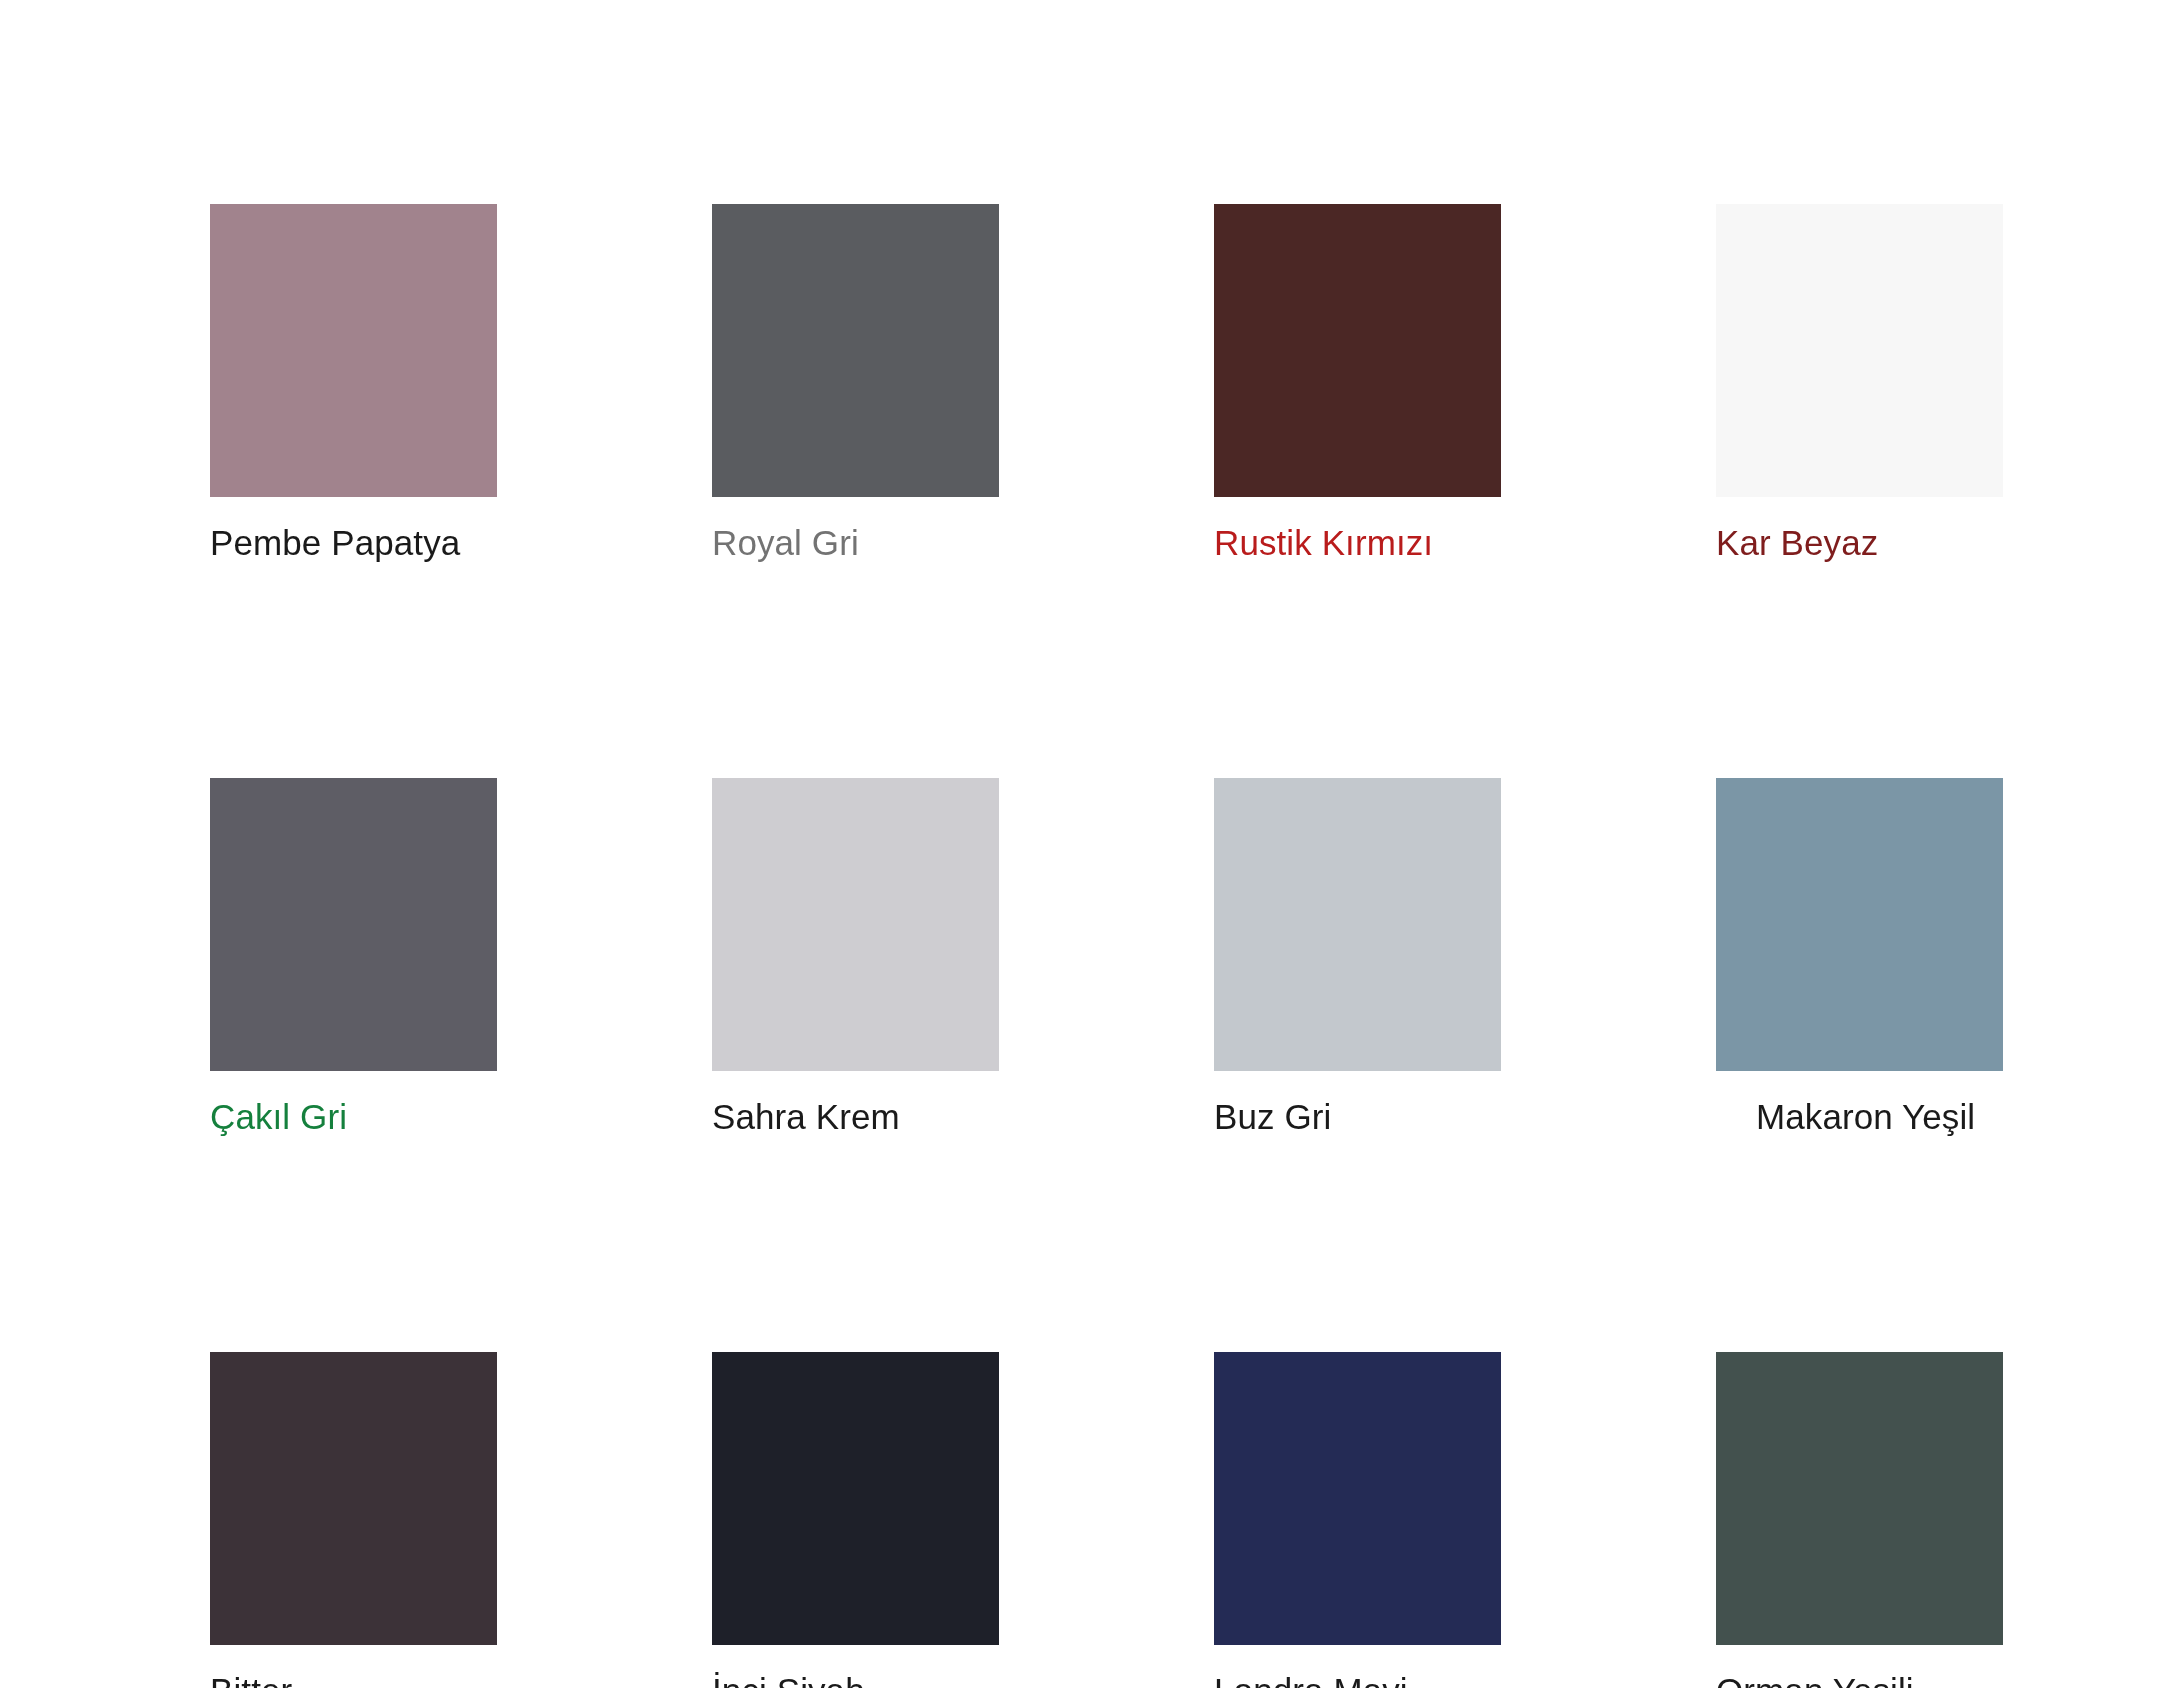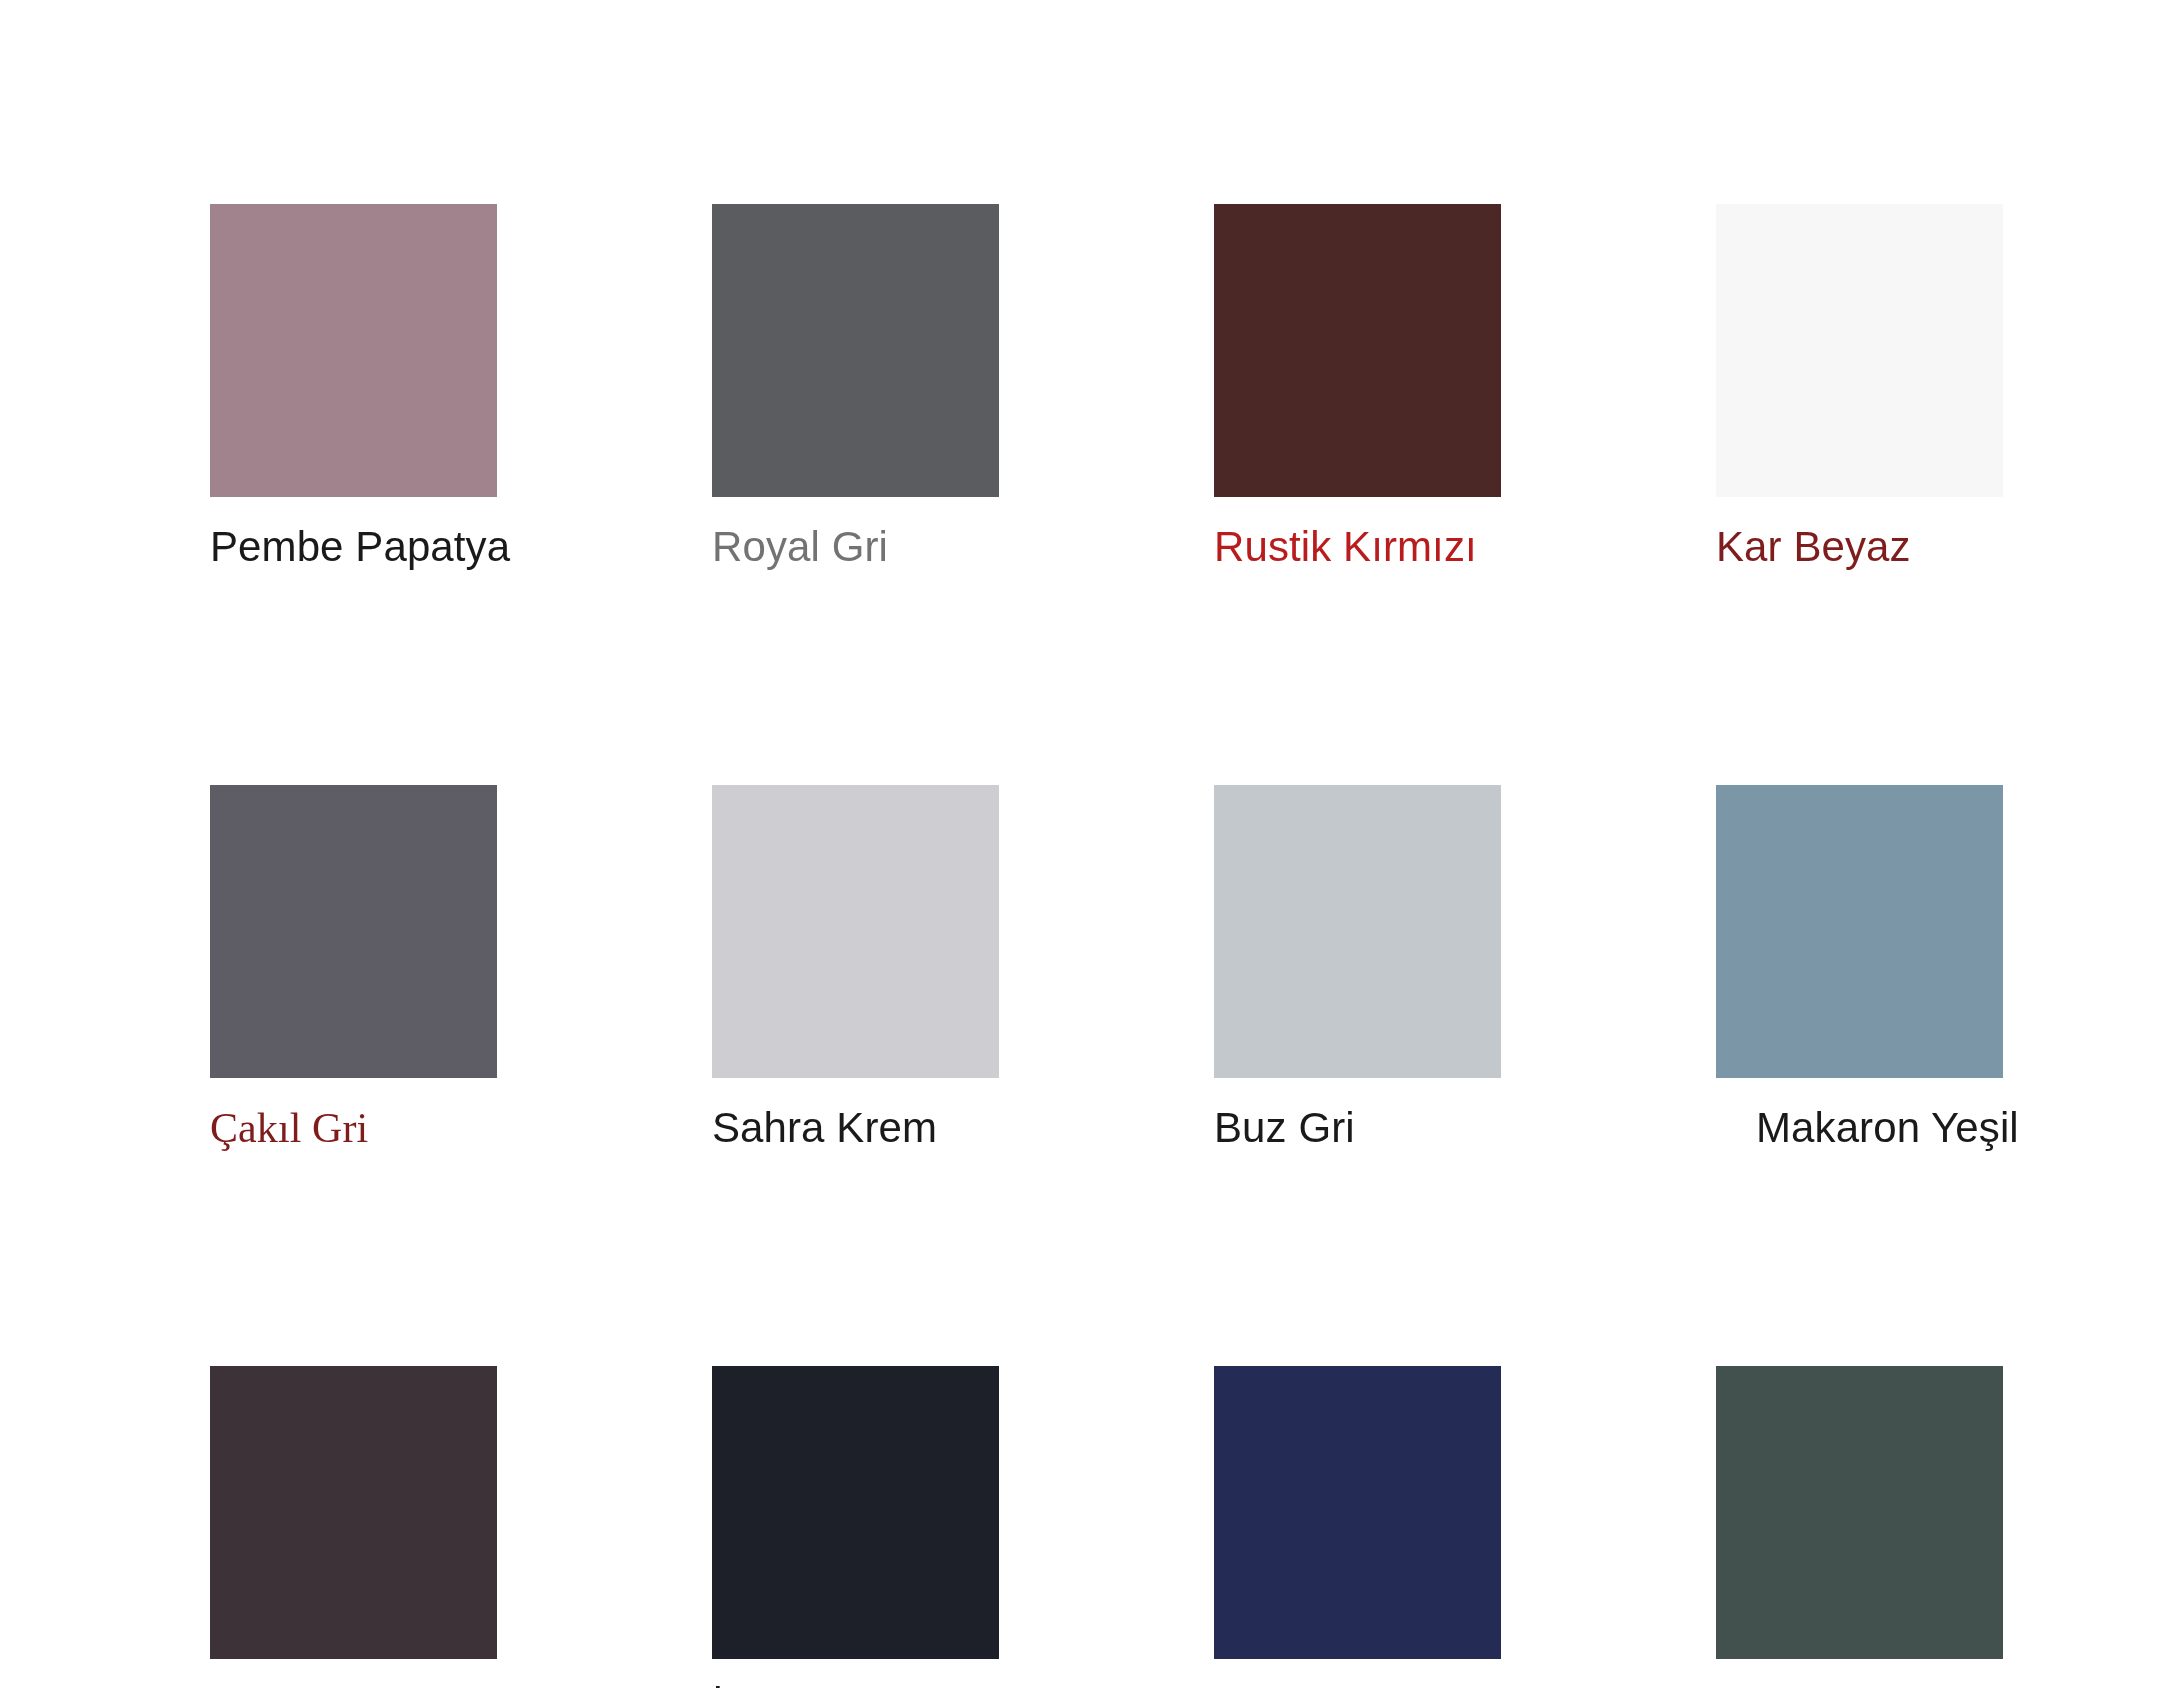"Pembe Papatya" .swatch-label { font-size: 42px -> 35px }
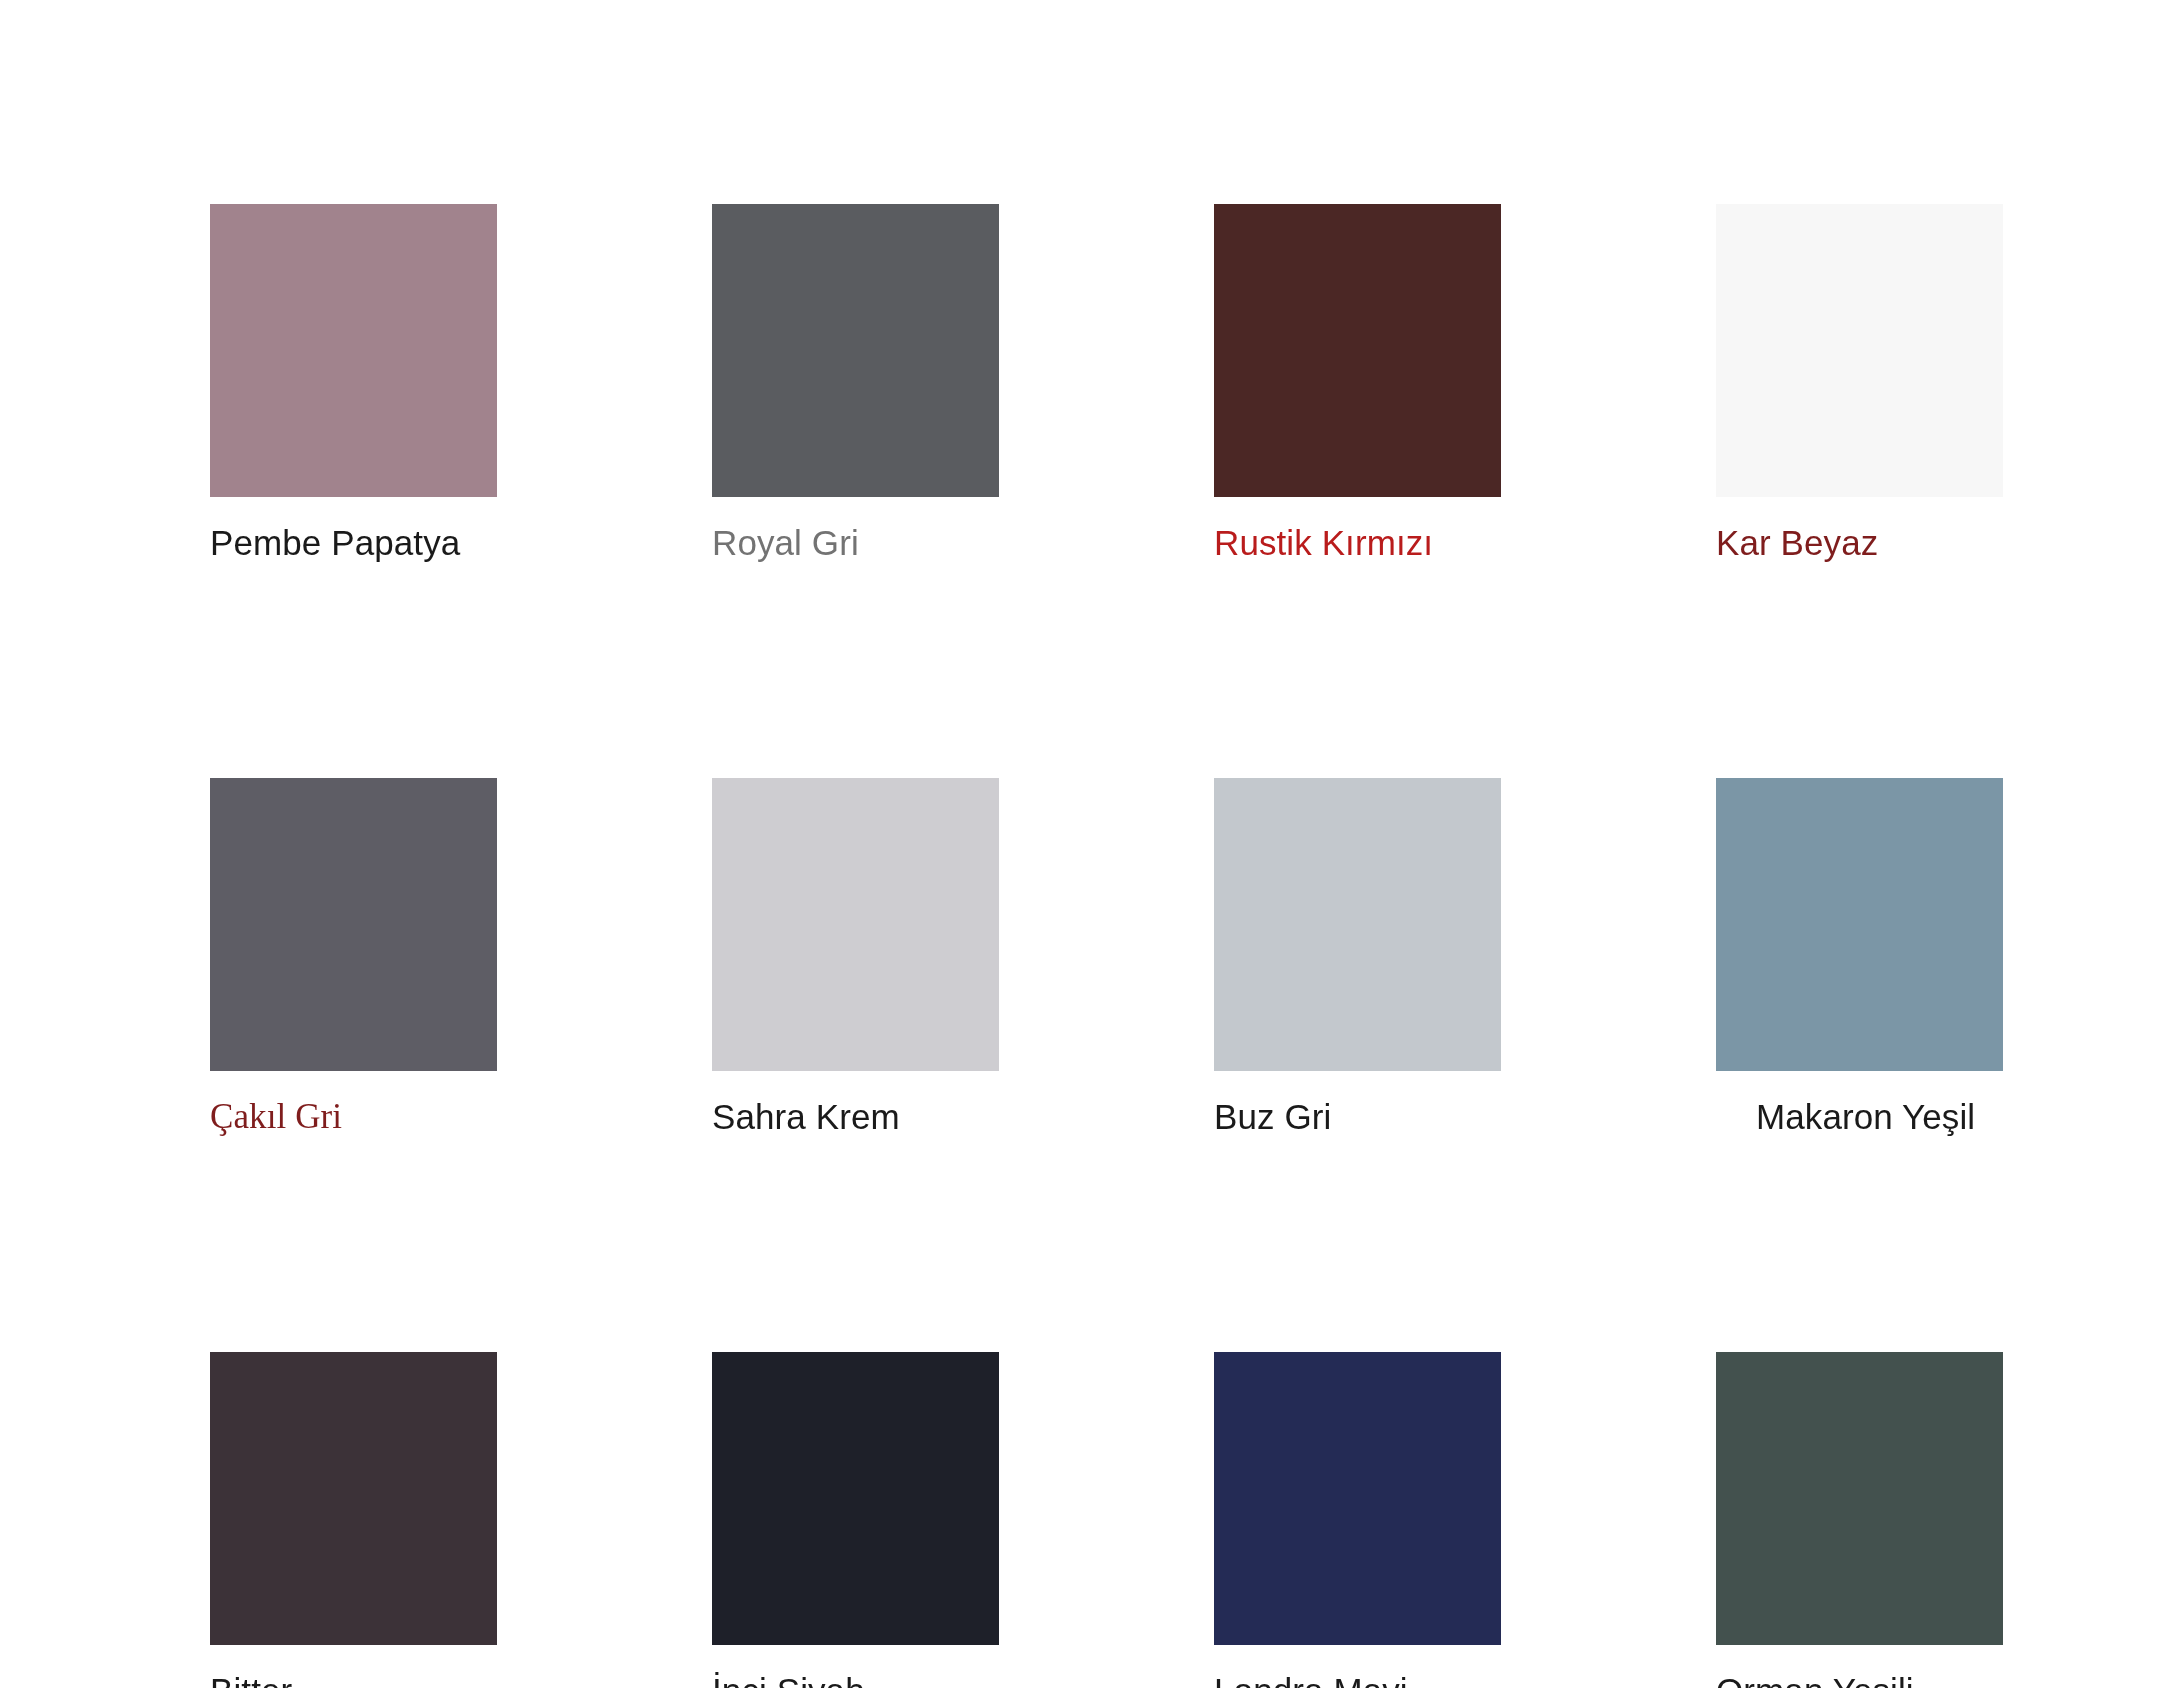"Çakıl Gri" div.swatch-label { color: #7f1d1d -> #15803d; font-family: Liberation Serif, serif -> none }
